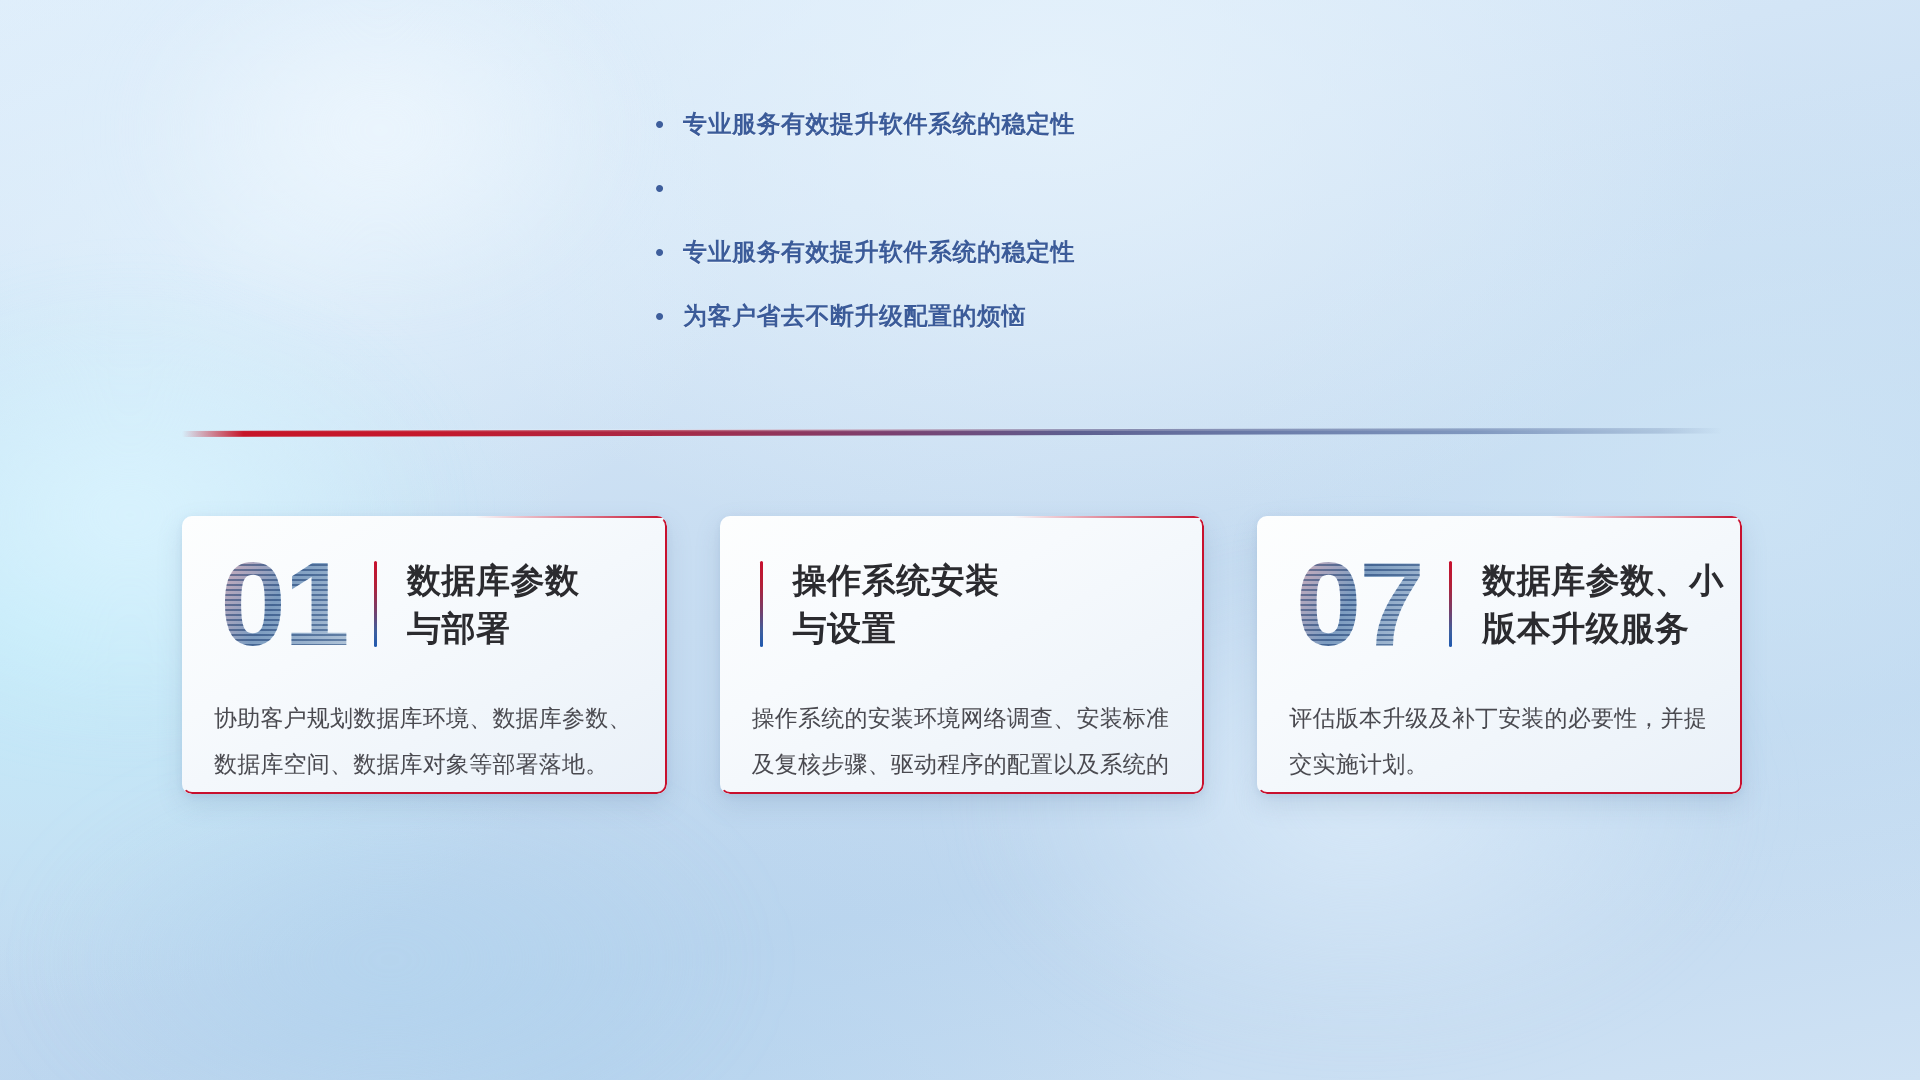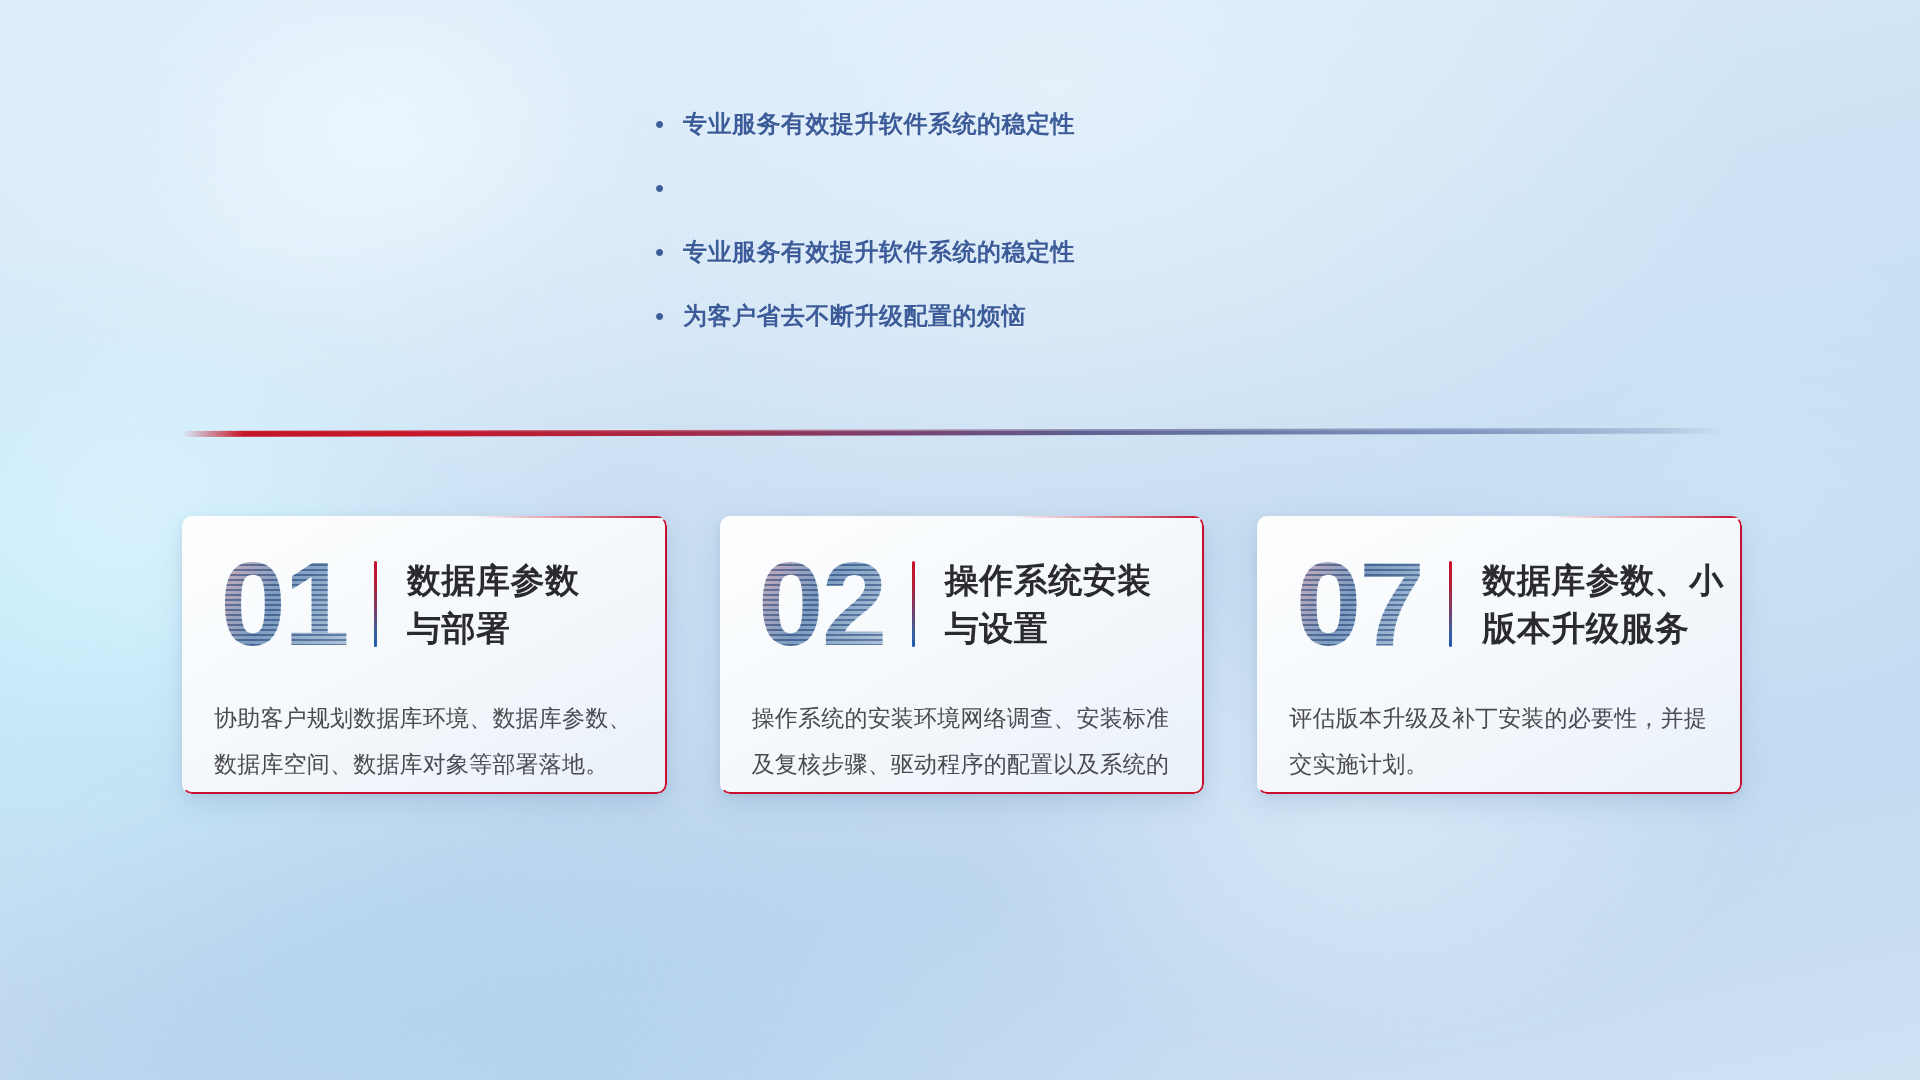"02" div.ghost-number { html: <div>02</div> -> none }
